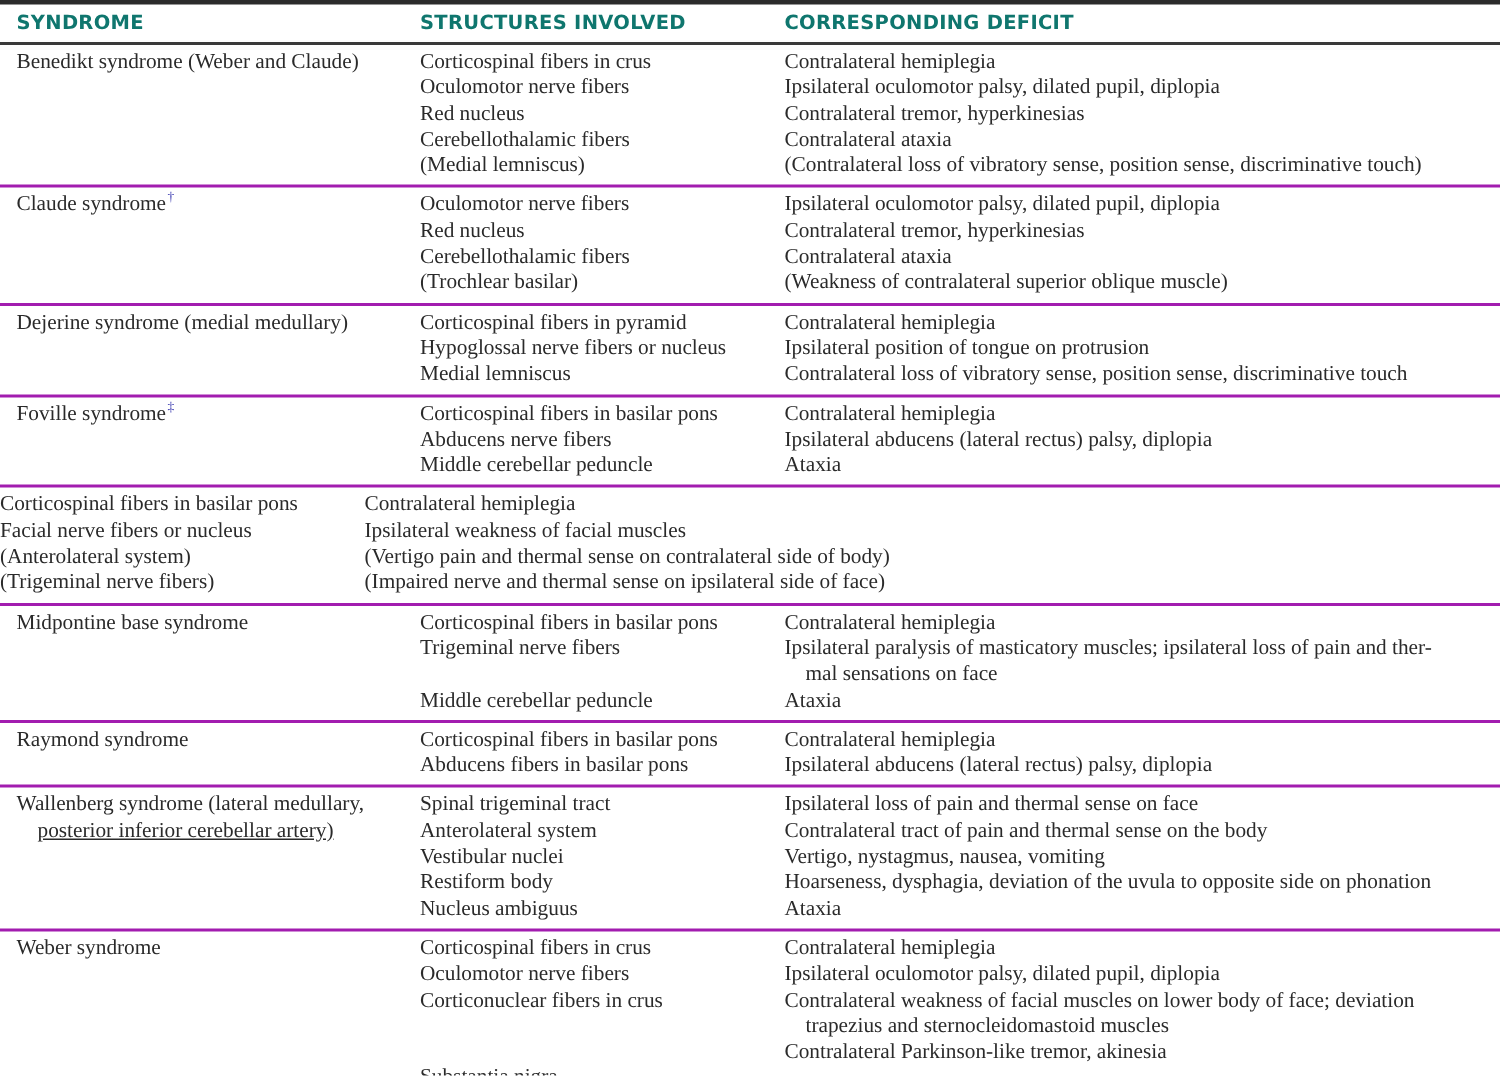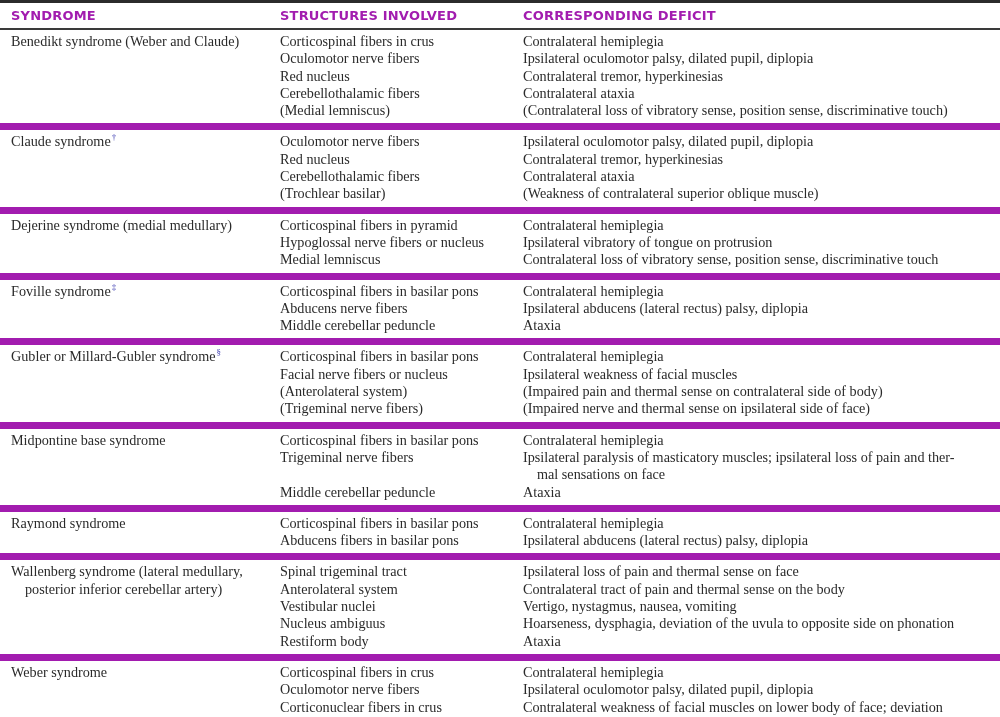"SYNDROME" .hdr { color: #a21caf -> #0f766e }
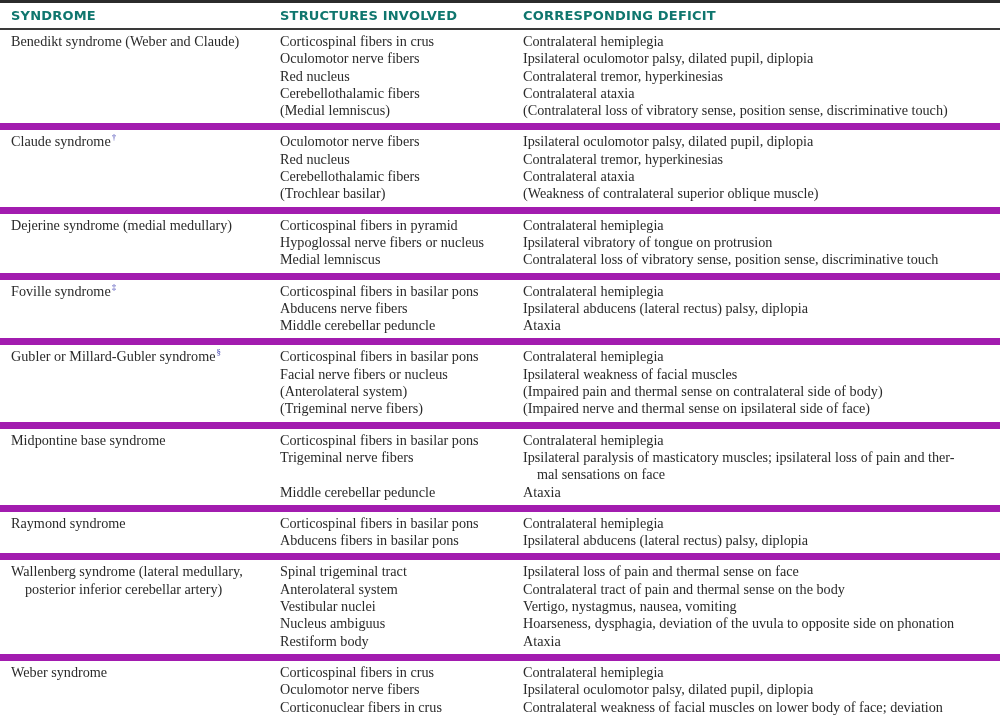"Benedikt syndrome (Weber and Claude)" .row { border-bottom: 7px solid #a21caf -> 2px solid #a21caf }
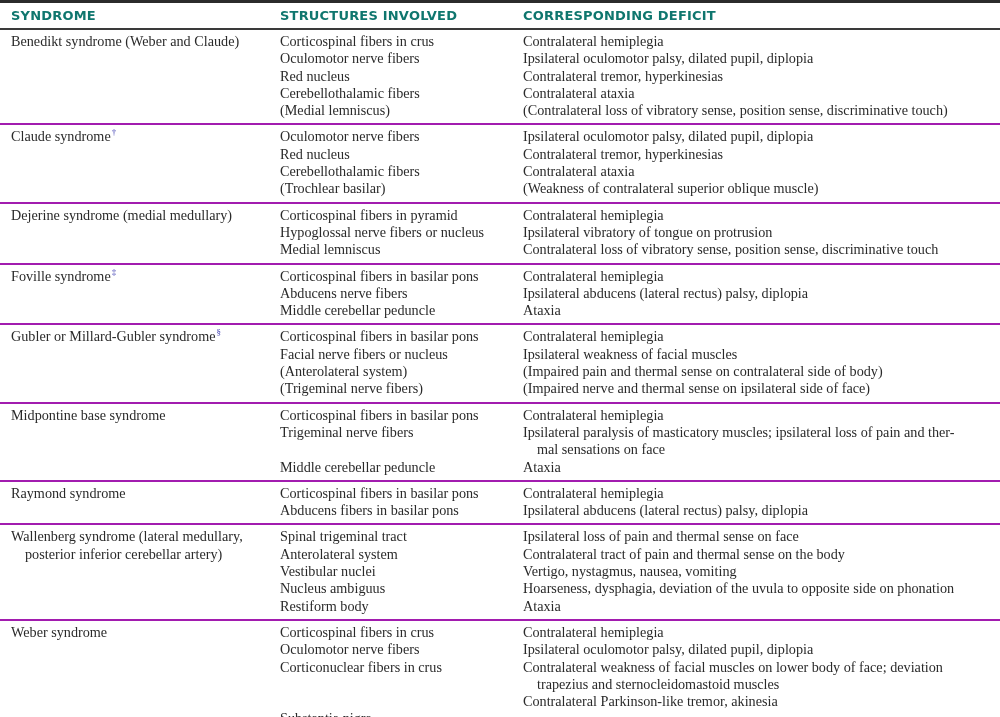"Ipsilateral vibratory of tongue on" span.line { text: vibratory -> position }
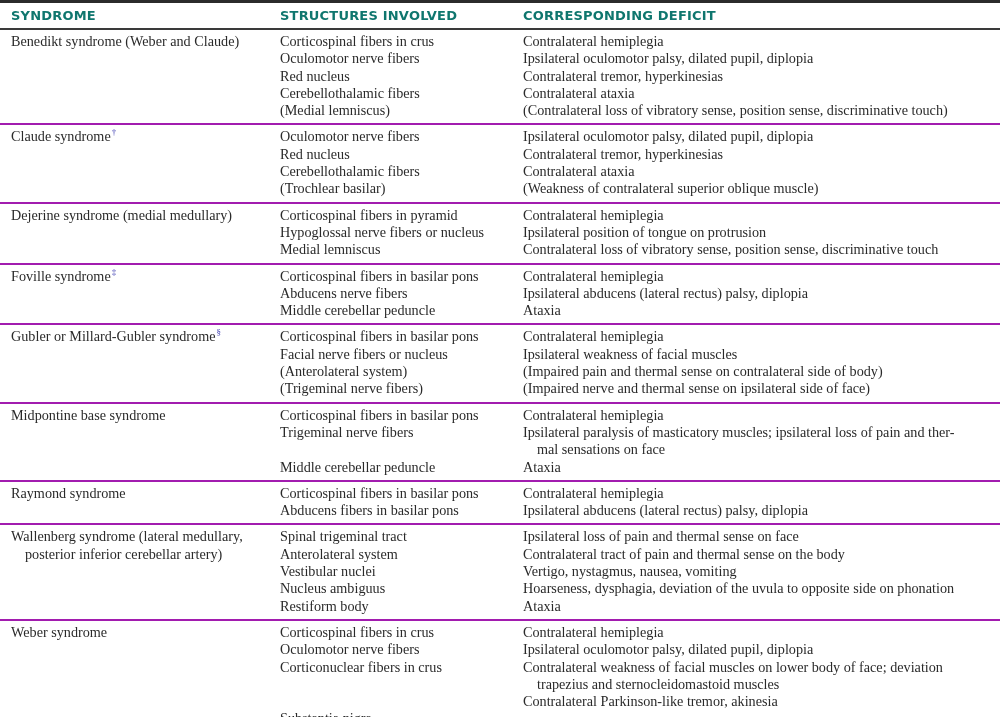"Gubler or Millard-Gubler syndrome§" div.c1 { html: <div><span>Gubler or Millard-Gubler syndrome</span><sup>§</sup></div> -> none }
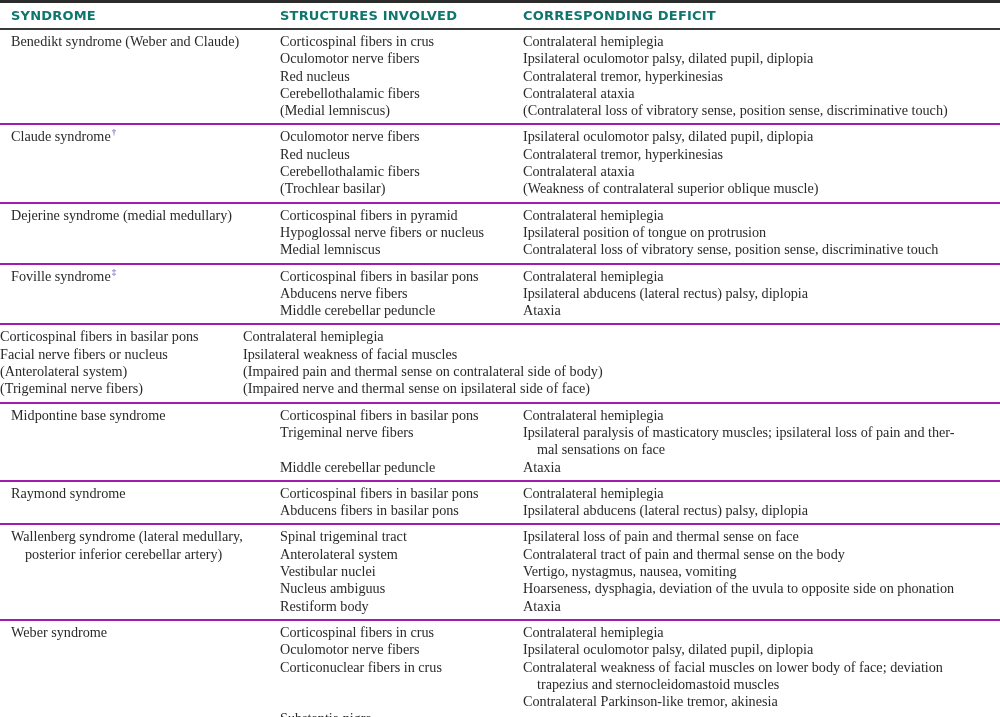"(Impaired pain and thermal sense" span.line { text: Impaired -> Vertigo }
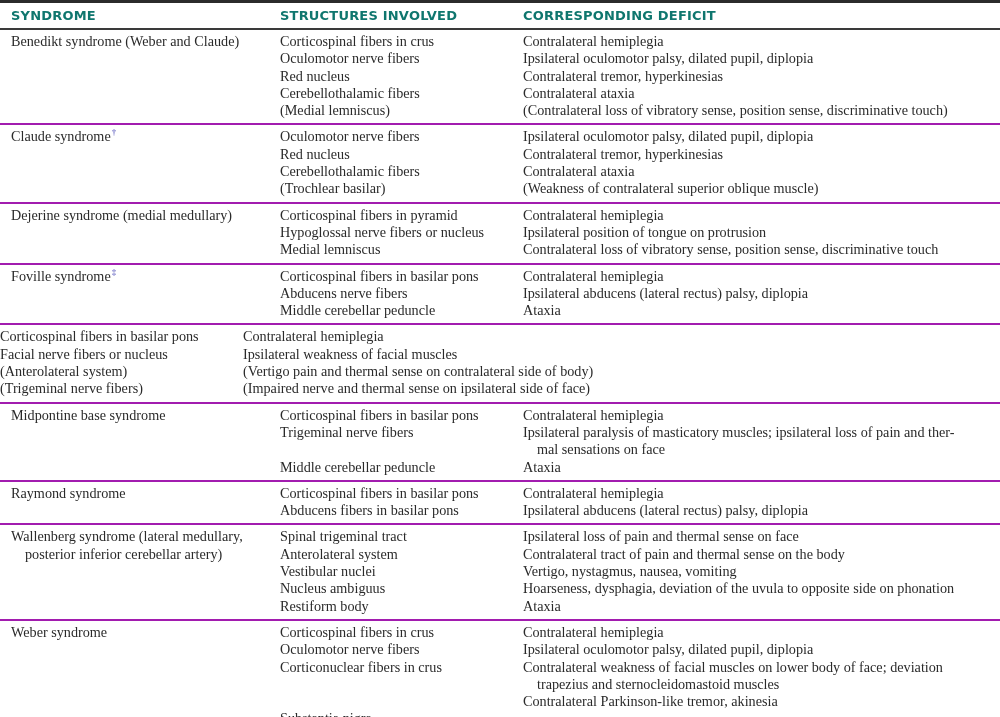"posterior inferior cerebellar artery)" .syn-cont { text-decoration: none -> underline }
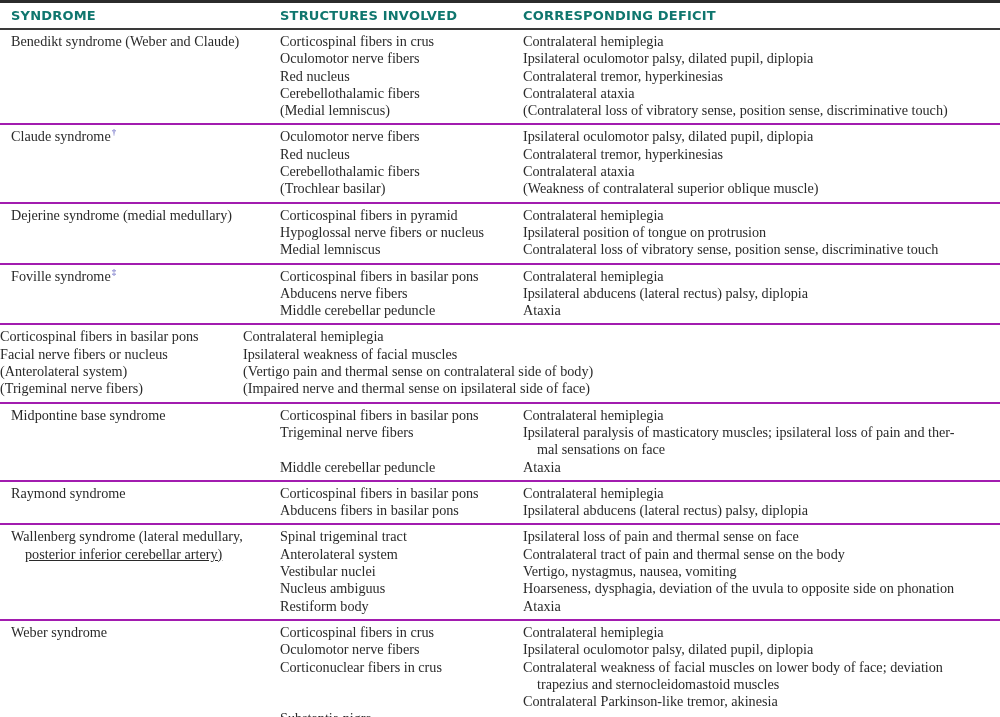"Nucleus ambiguus" span.line { order: before "Restiform body" -> after "Restiform body" }
